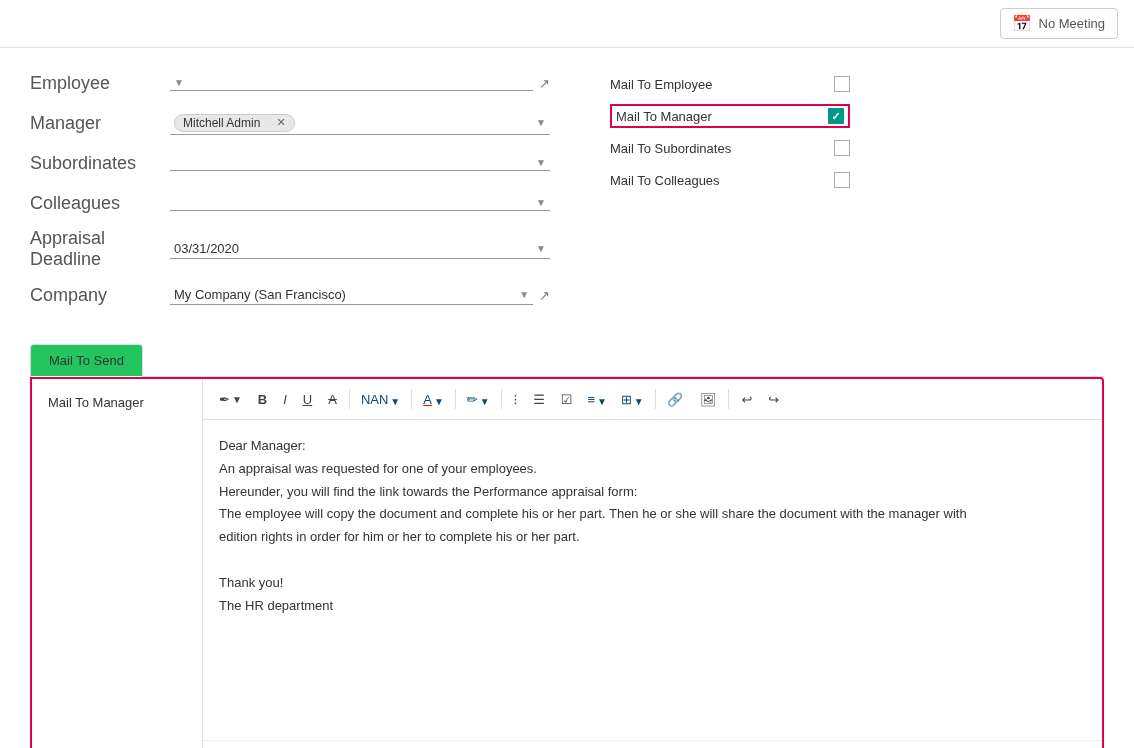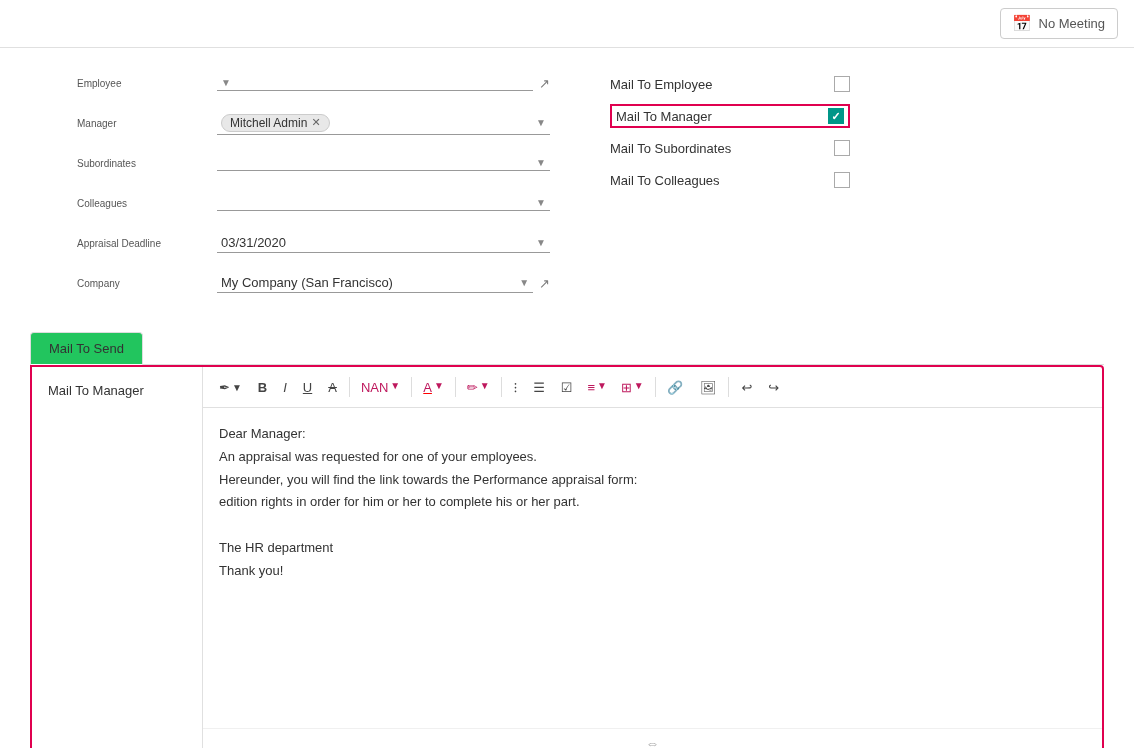"Employee" .form-label { font-size: 10px -> 18px; margin-left: 47px -> none }
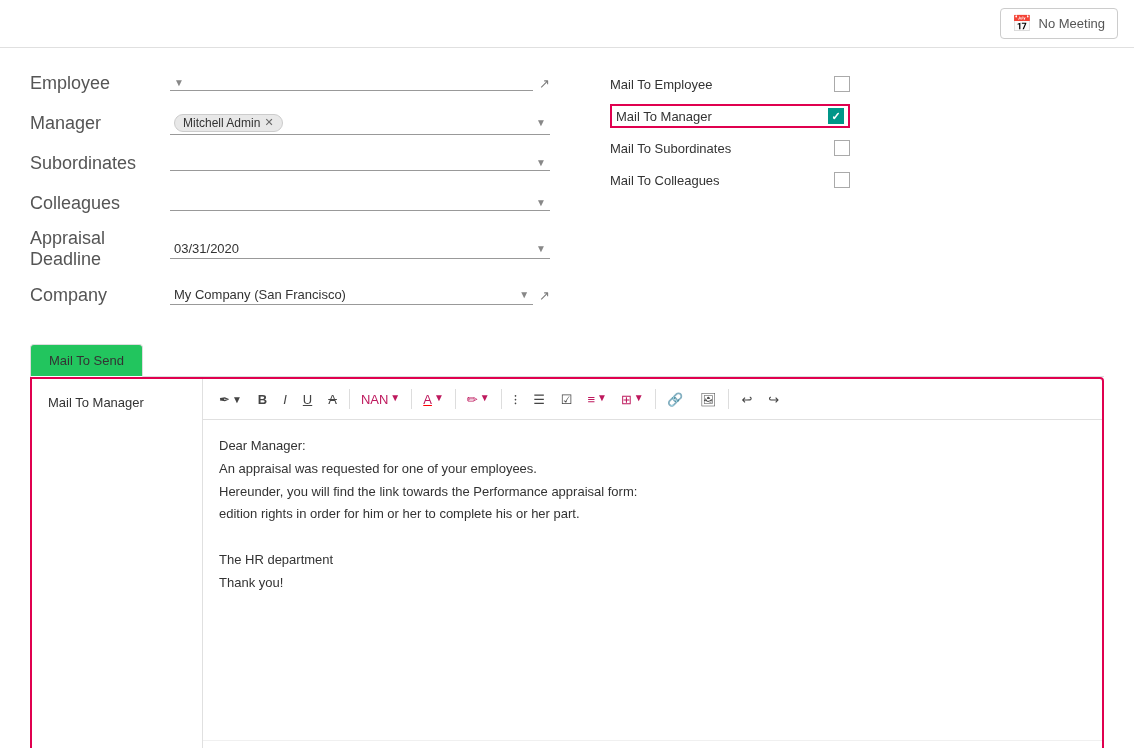"Mitchell Admin" .tag-pill { gap: 4px -> 16px }
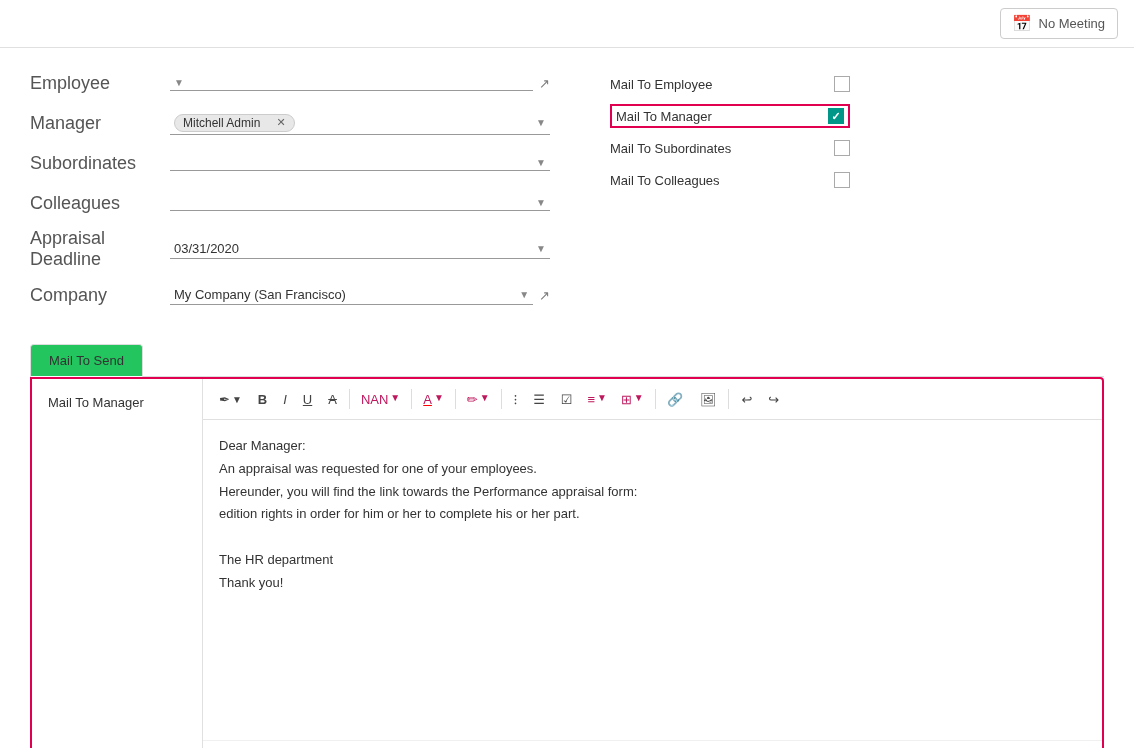"NAN" .toolbar-dropdown { align-items: flex-start -> flex-end; color: #be185d -> #0c4a6e }
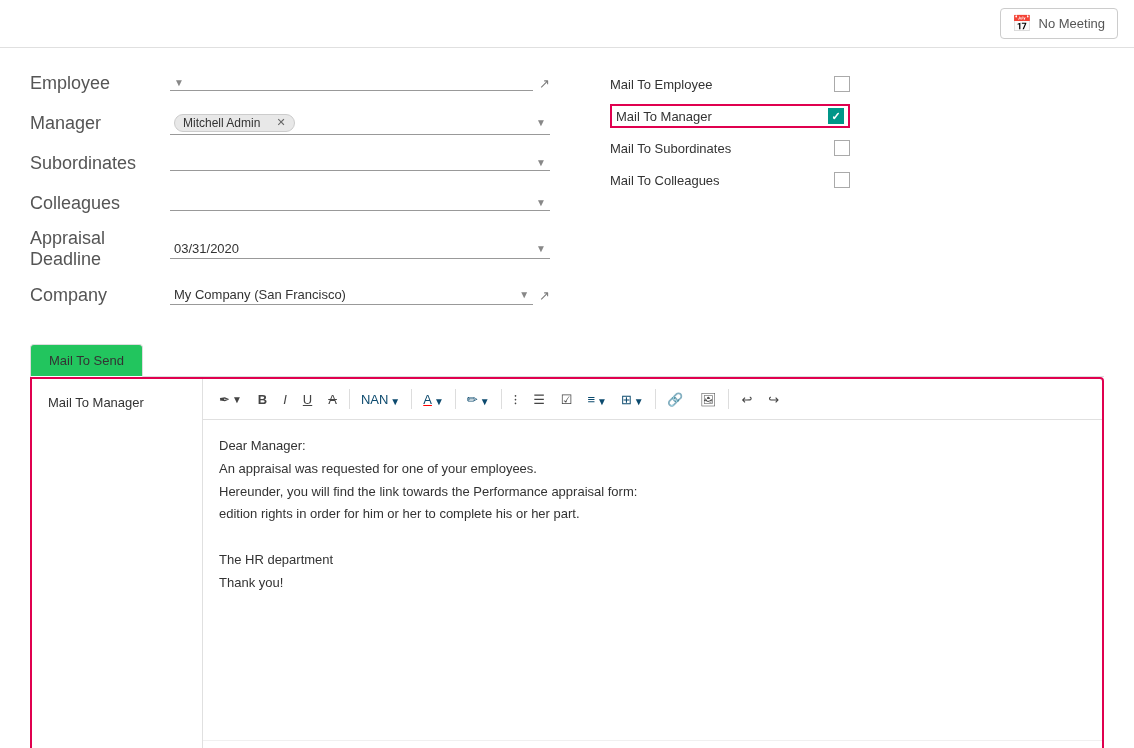"The employee will copy the" p { html: none -> <p>The employee will copy the document and complete his or her part. Then he or she will share the document with the manager with</p> }
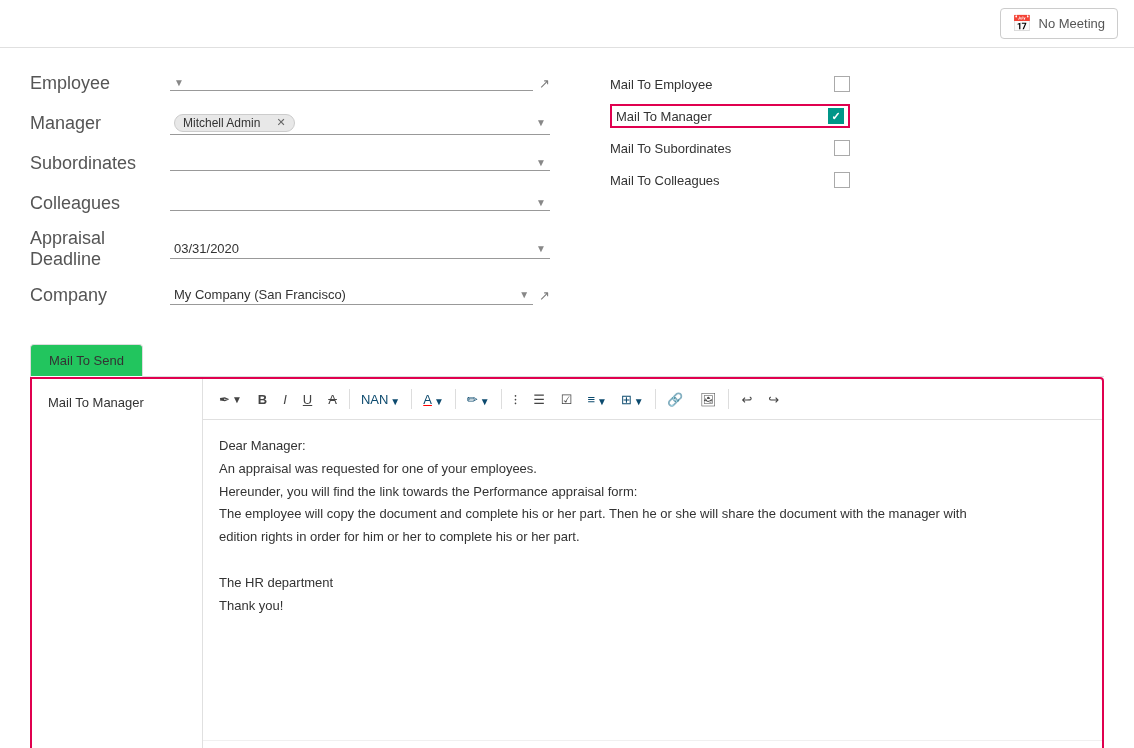"The HR department" p { order: before "Thank you!" -> after "Thank you!" }
